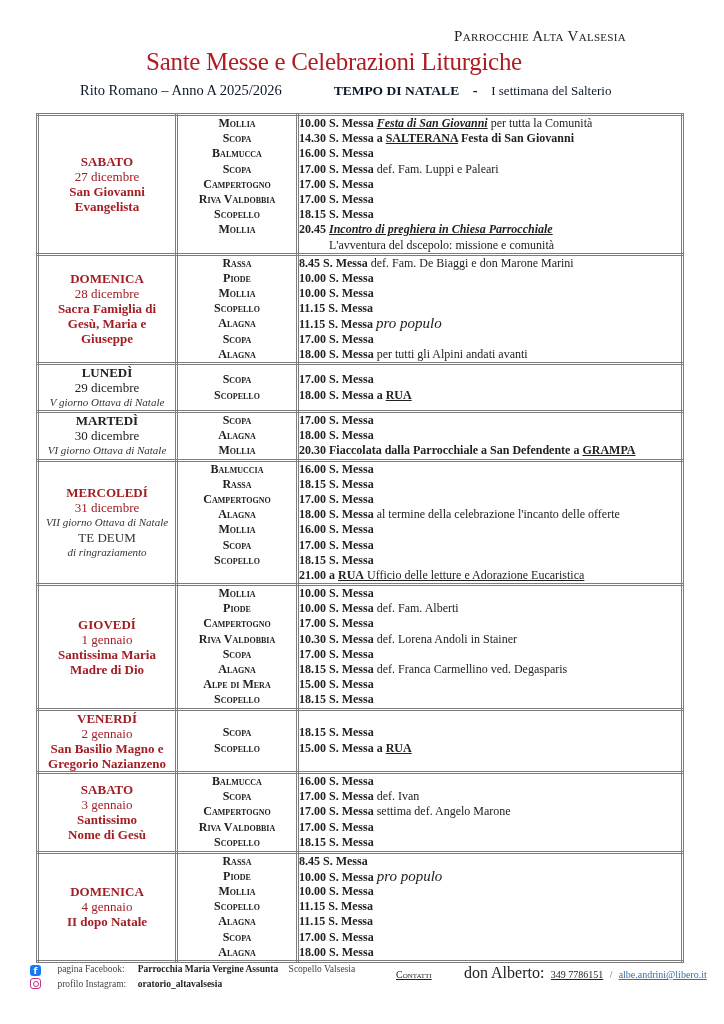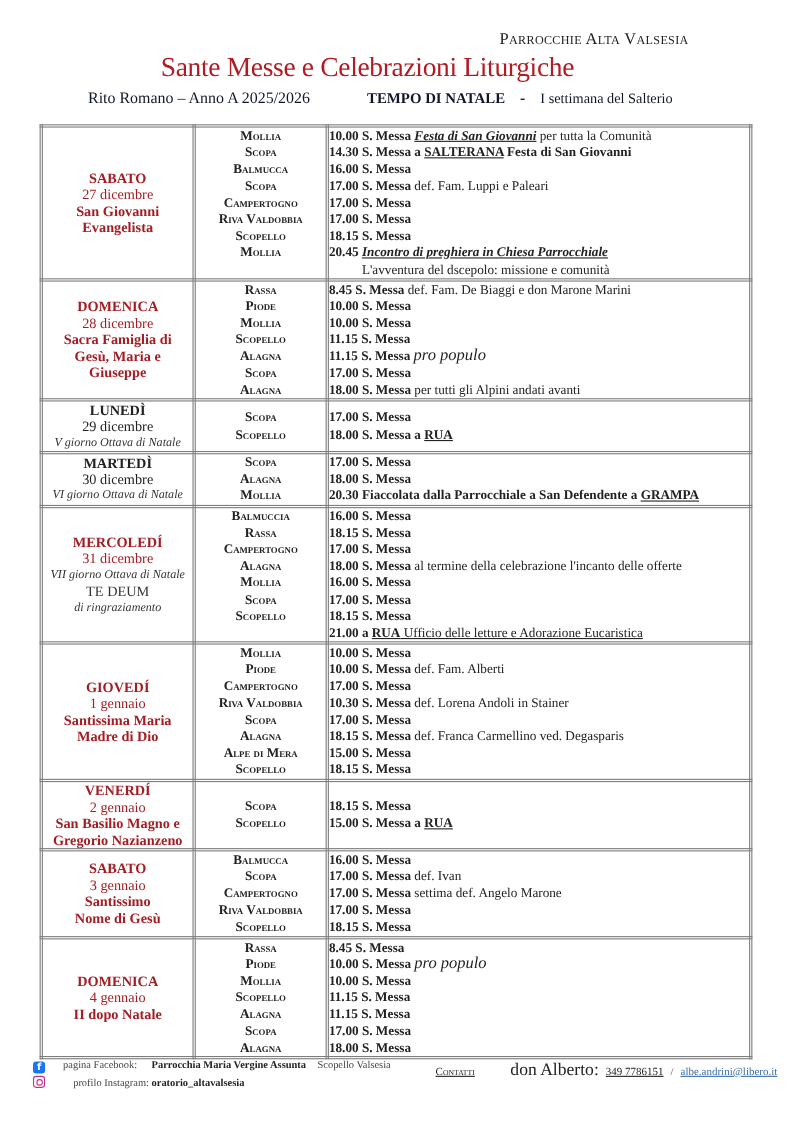"profilo Instagram: oratorio_altavalsesia" div.frow { text-align: right -> none }
